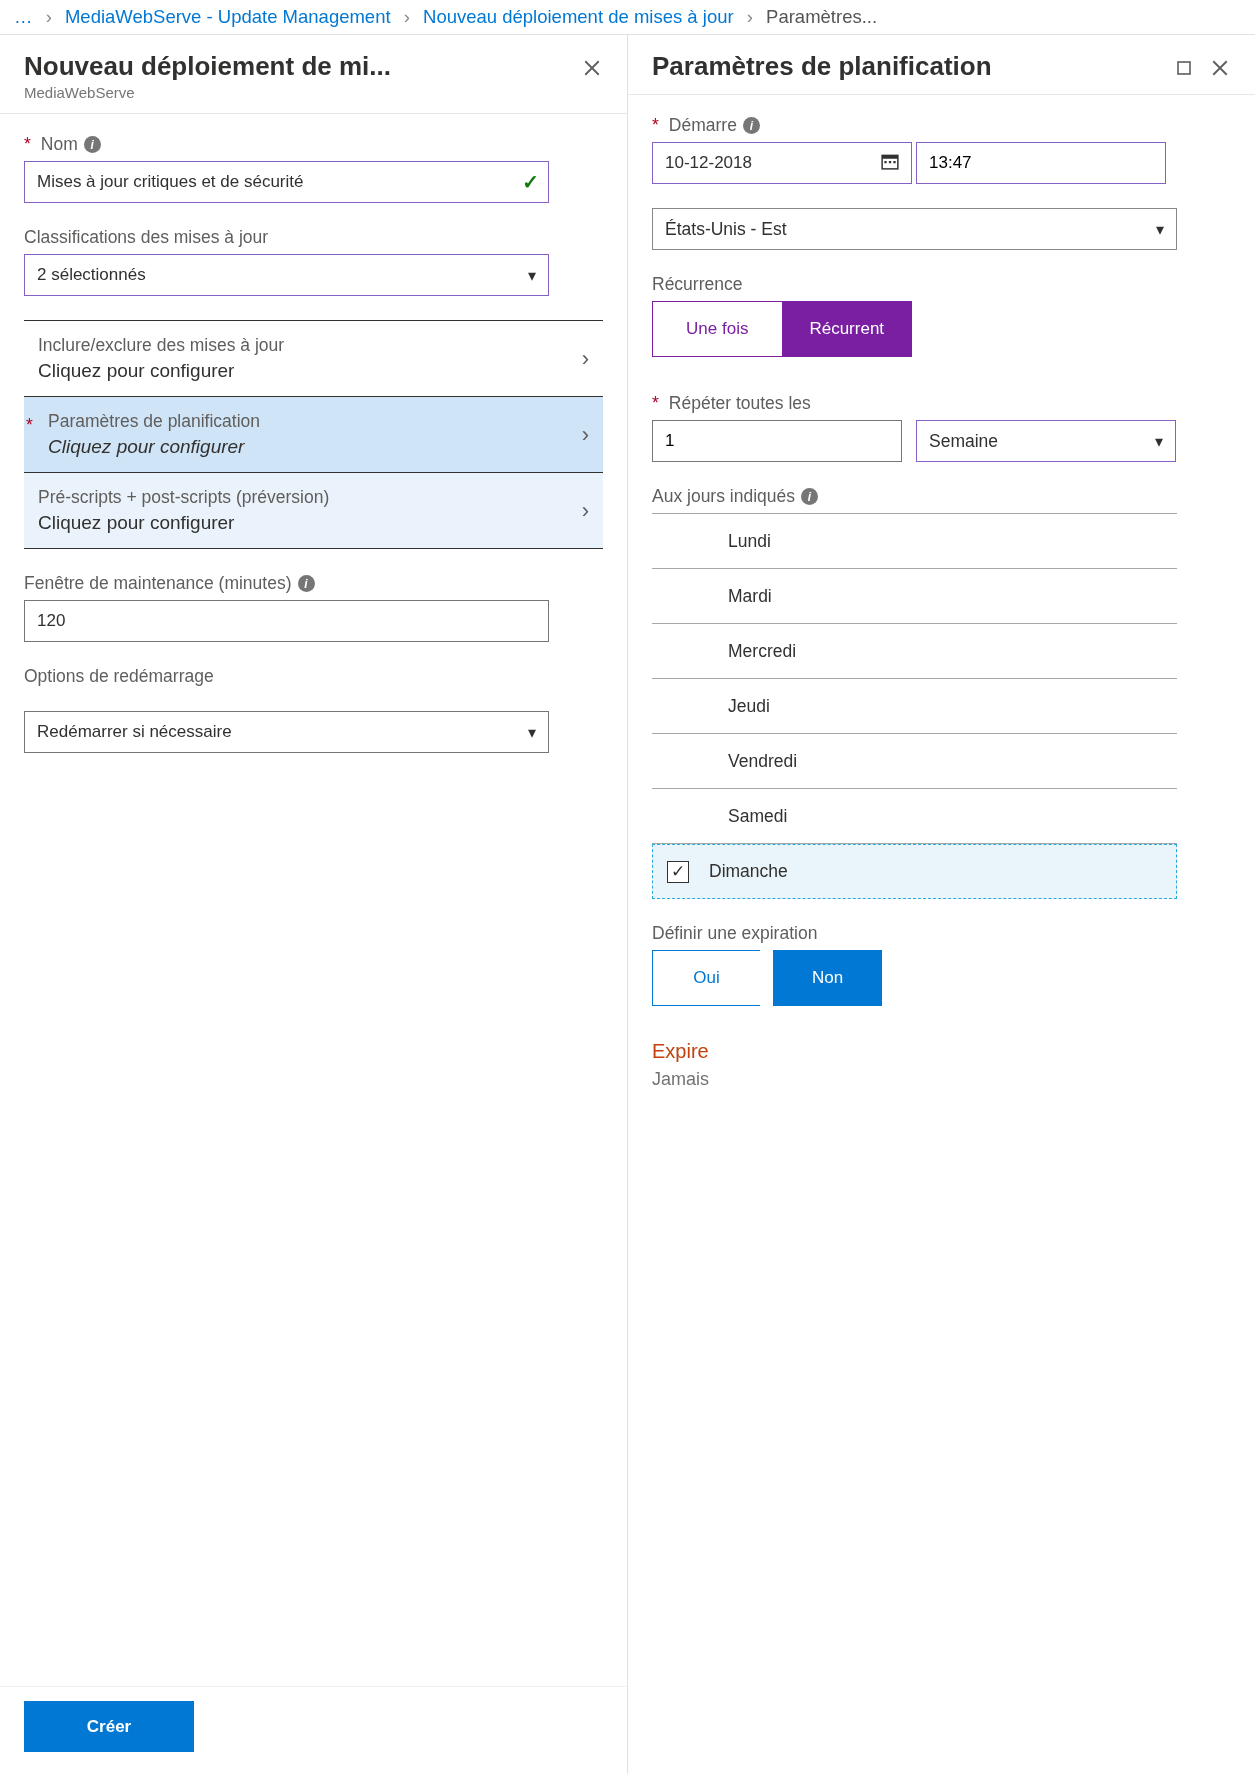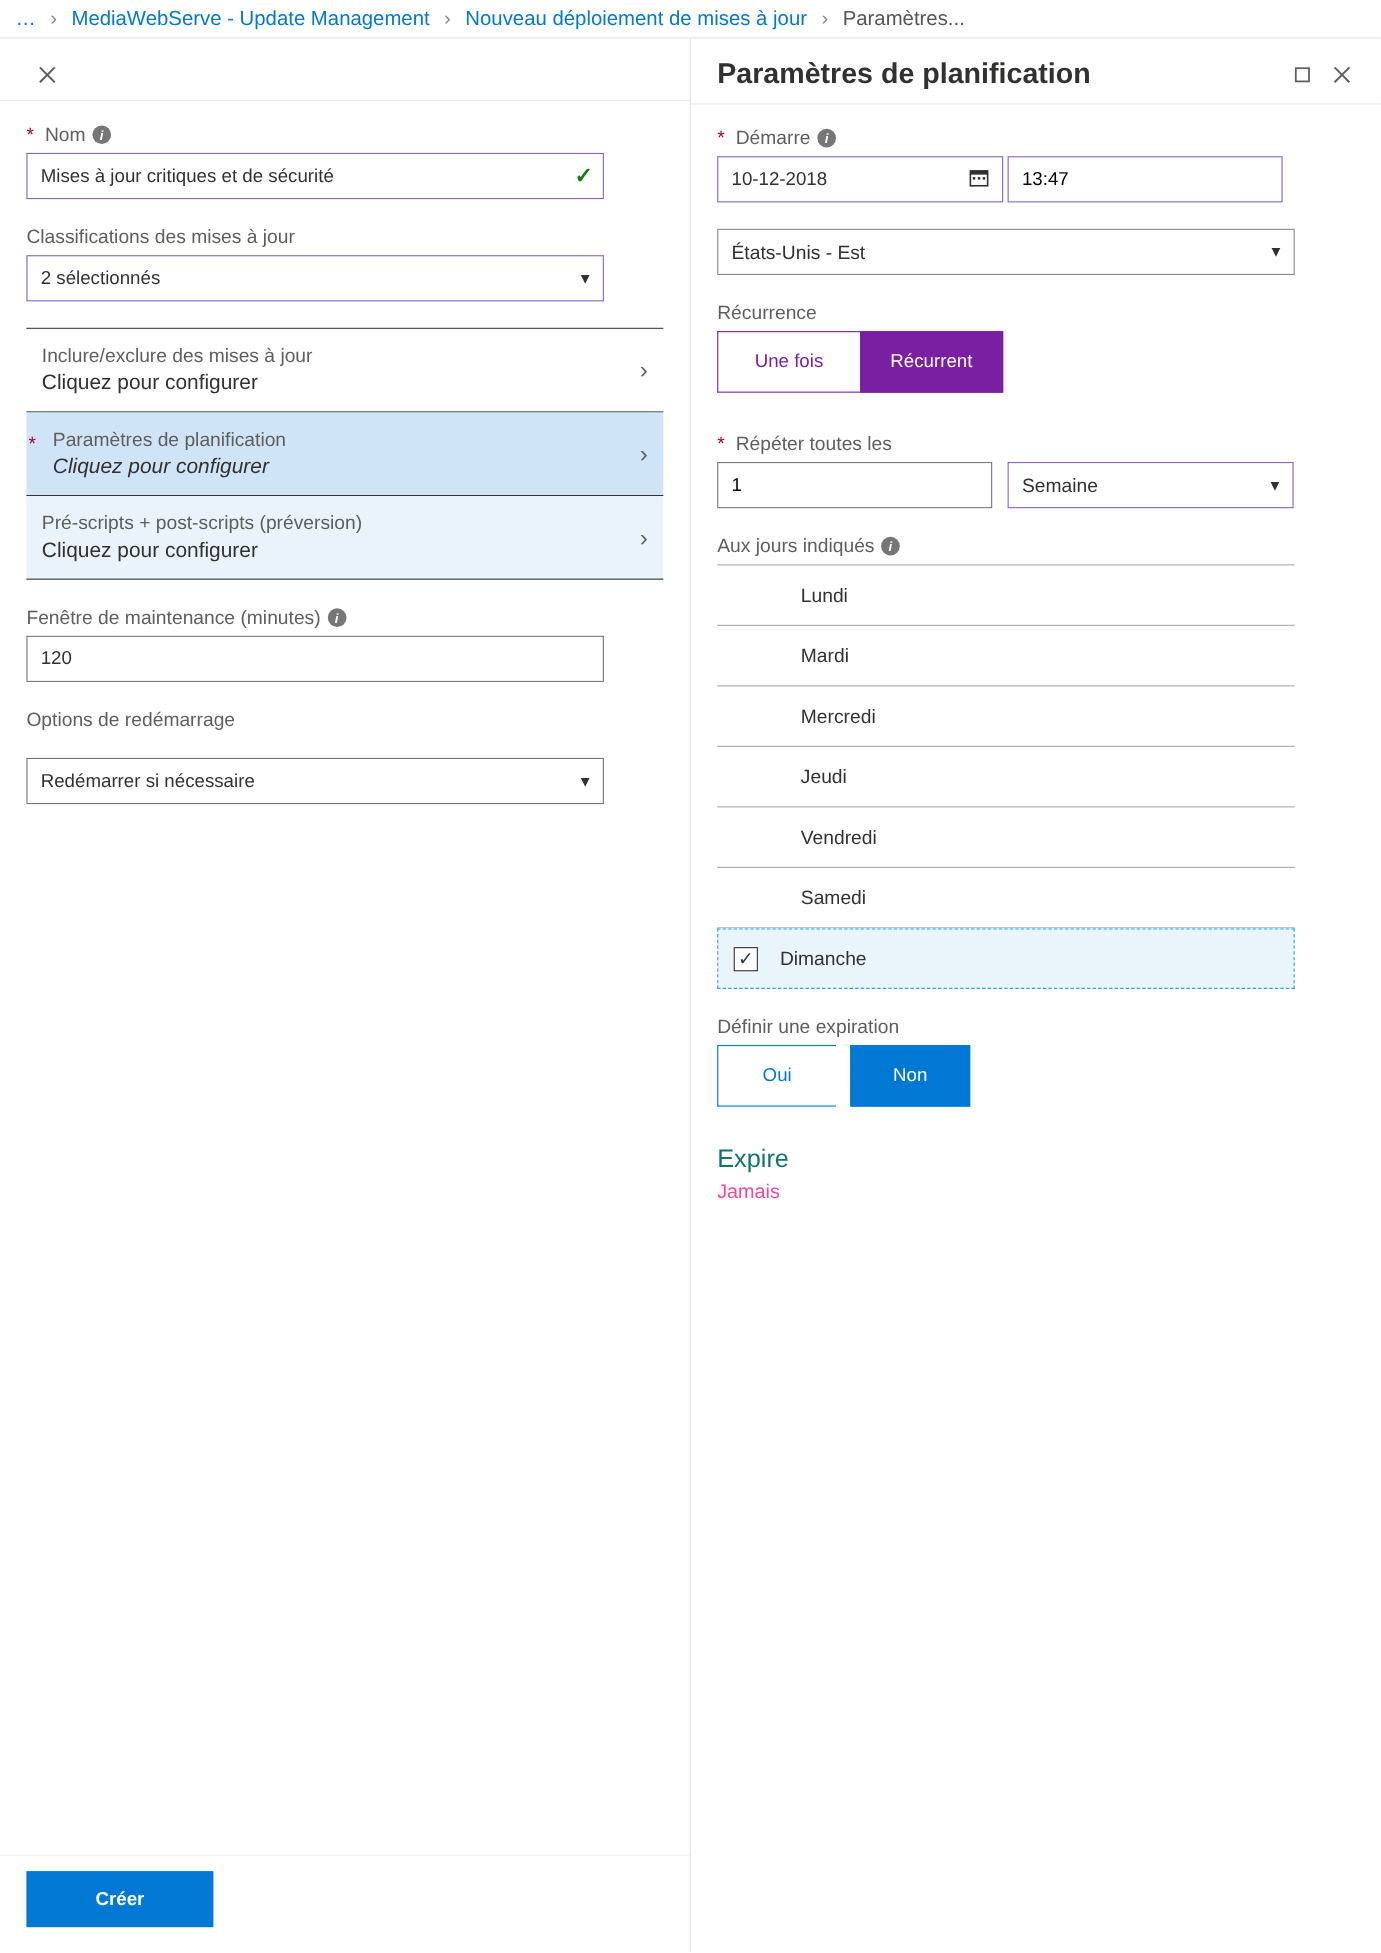"Nouveau déploiement de mi..." div.blade-title-group { html: none -> <div> <div>Nouveau déploiement de mi...</div> <div>MediaWebServe</div> </div> }
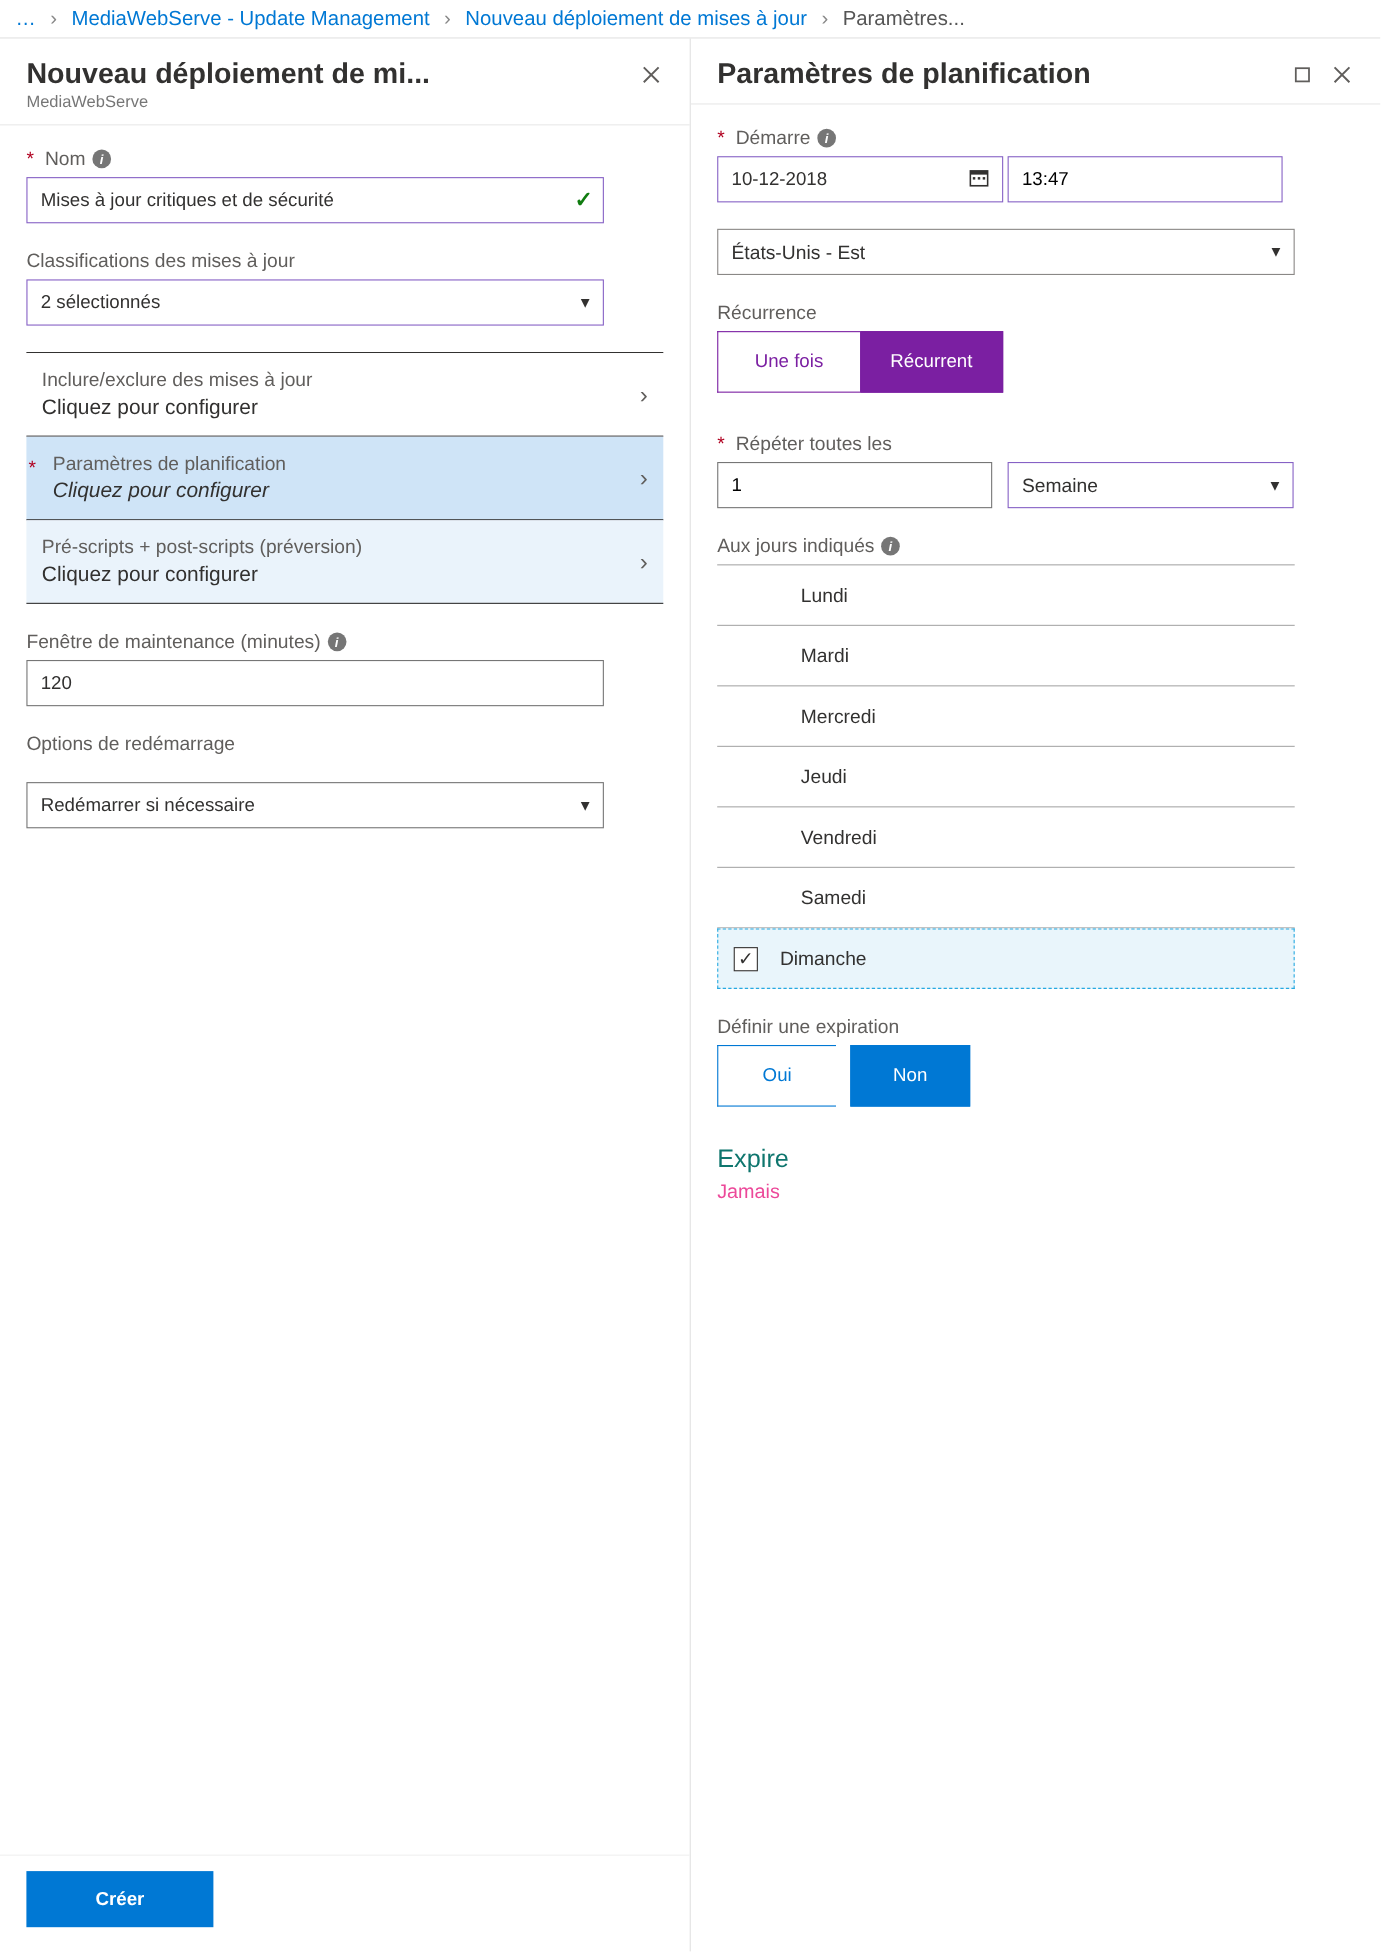"Expire" .exp-label { color: #0f766e -> #c2410c; font-size: 23px -> 20px }
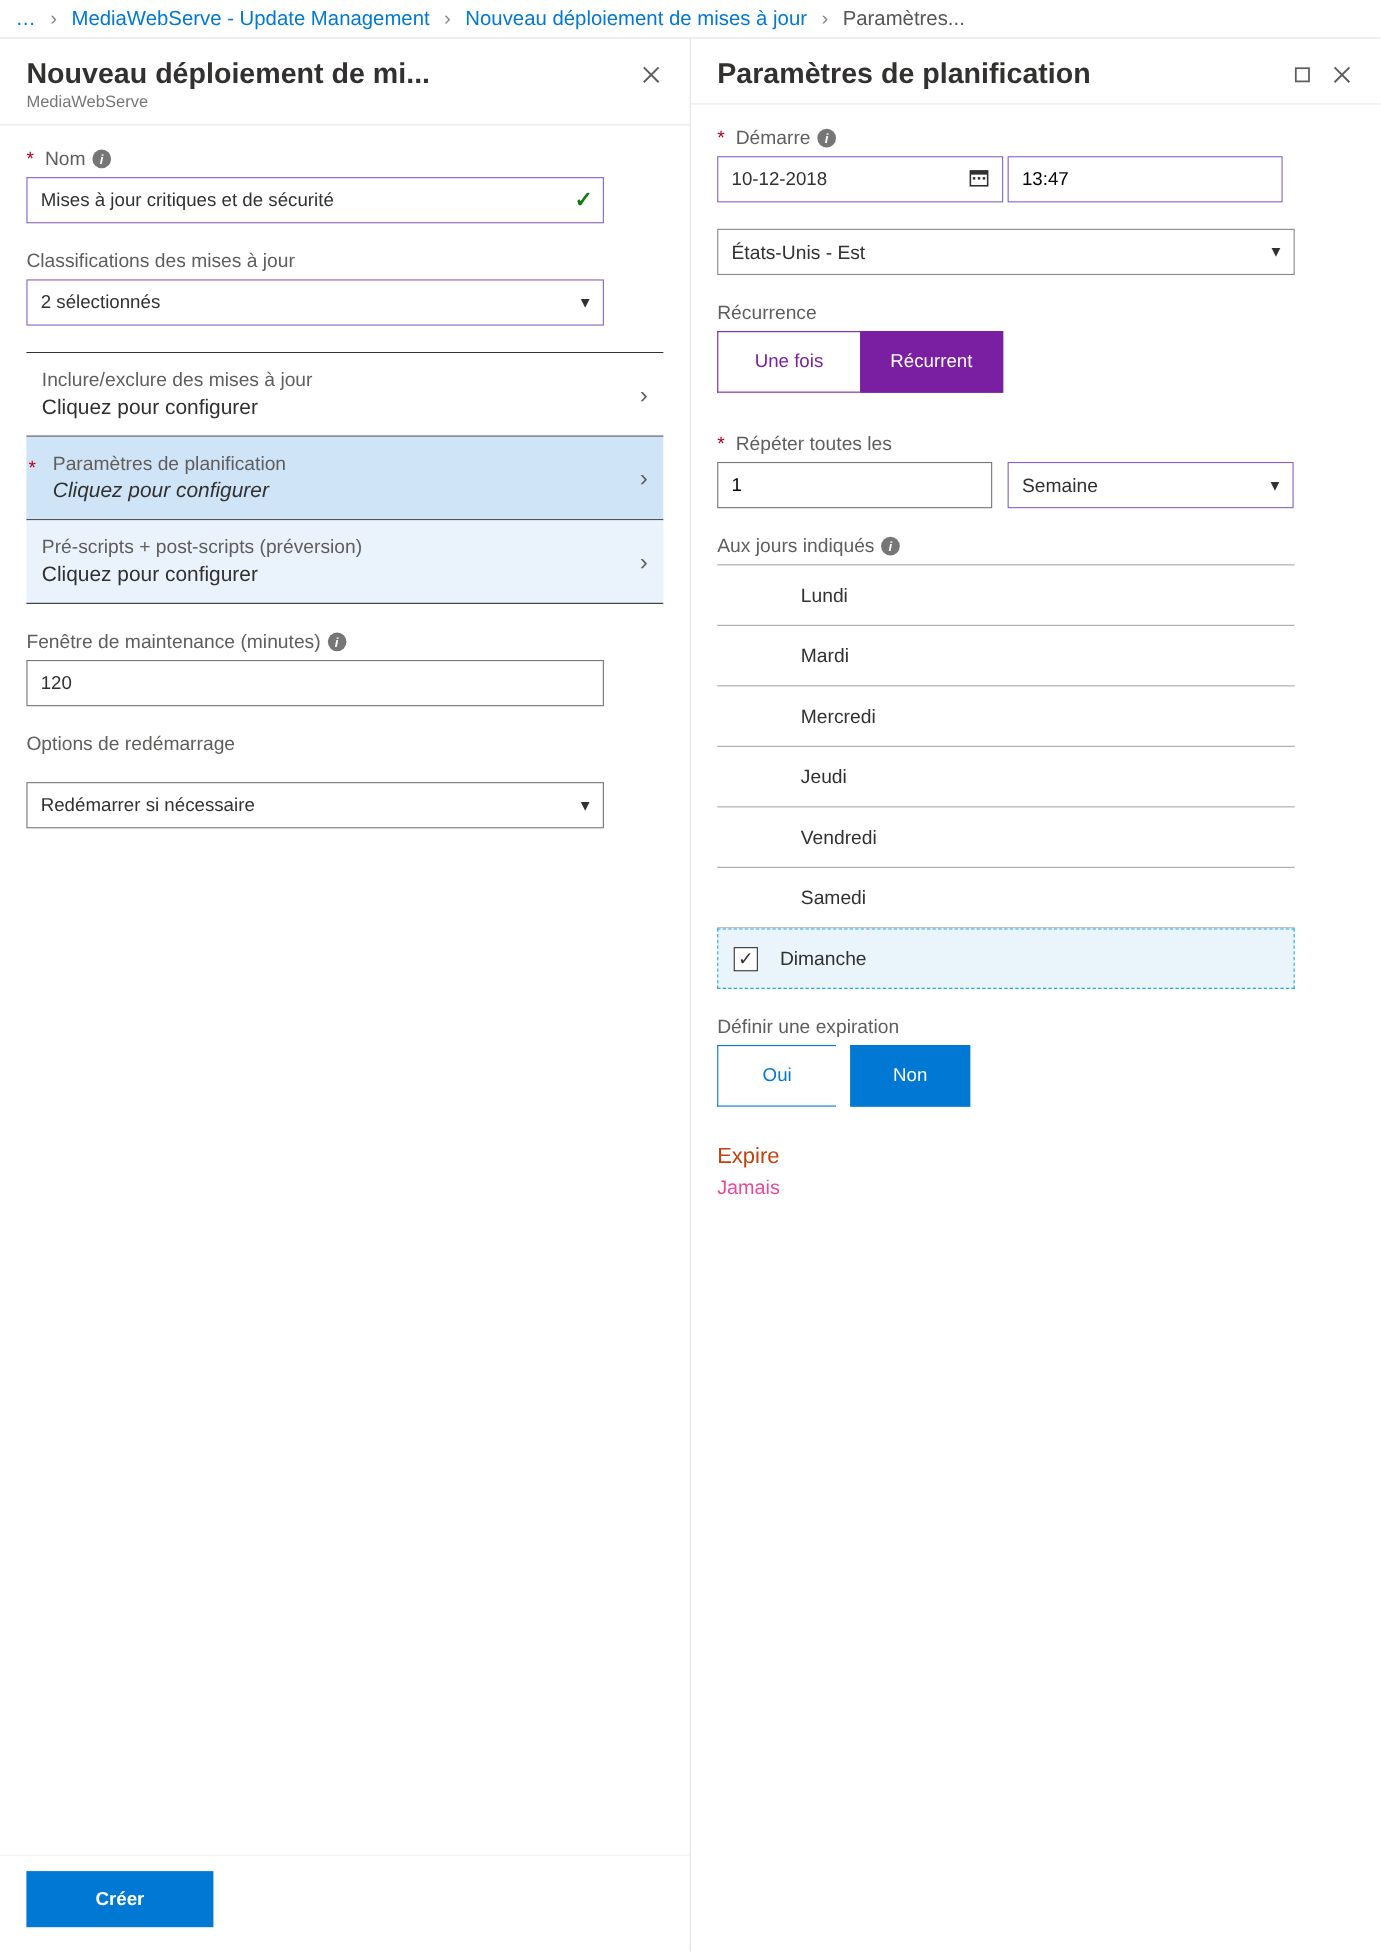"Jamais" .exp-val { color: #ec4899 -> #737373 }
